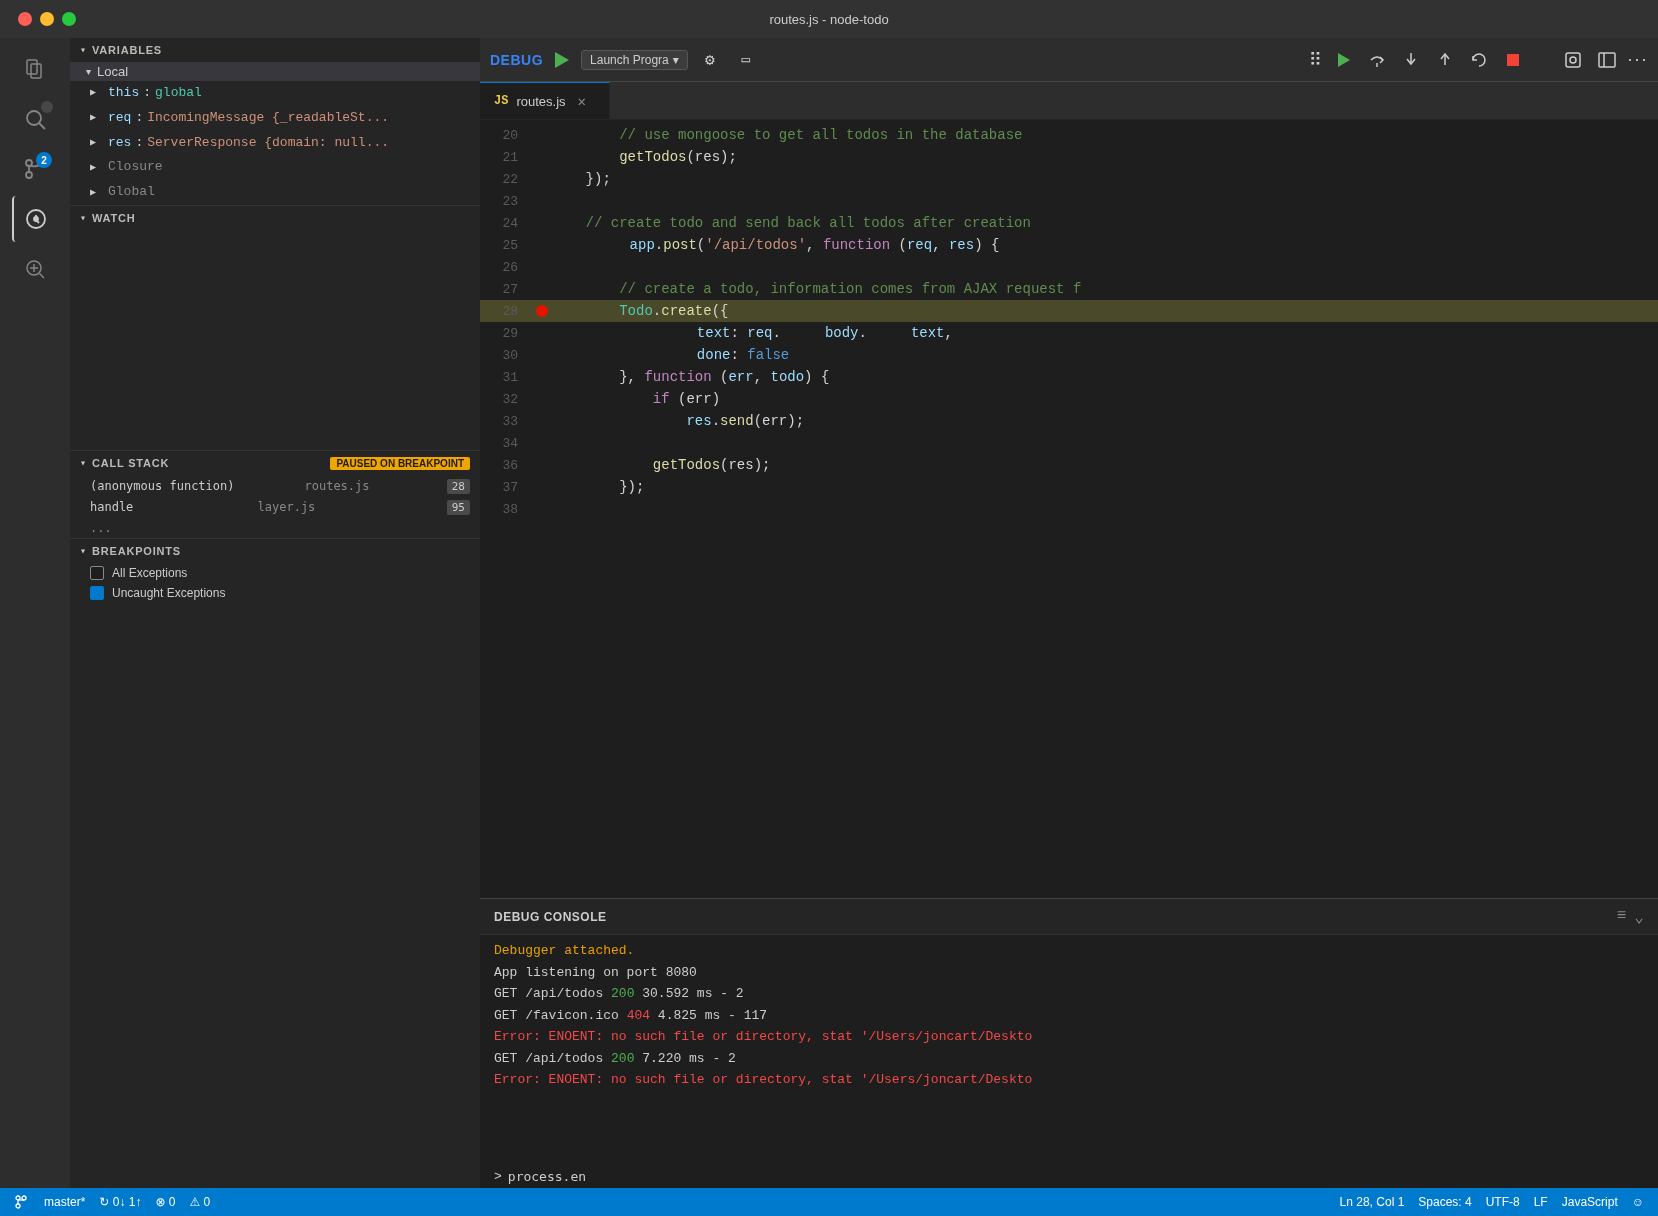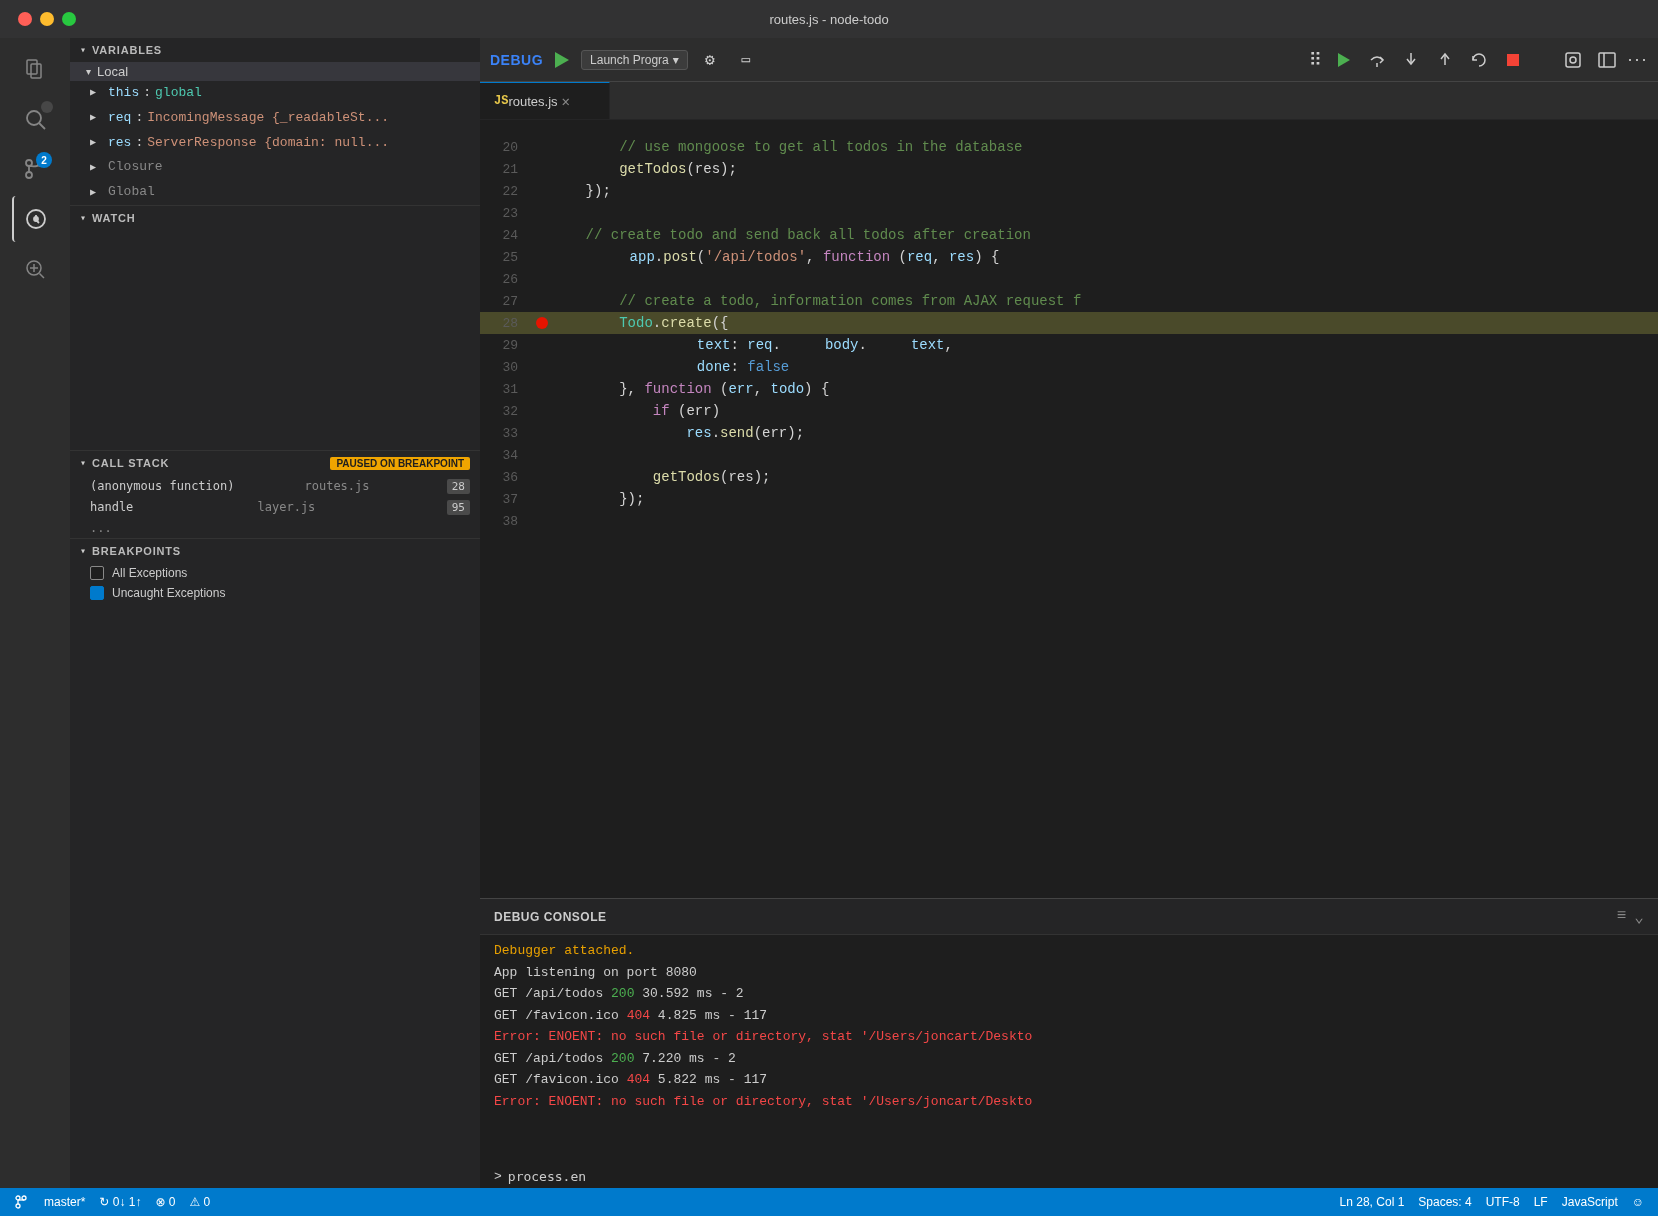"JS" .tab { gap: 0 -> 8px }
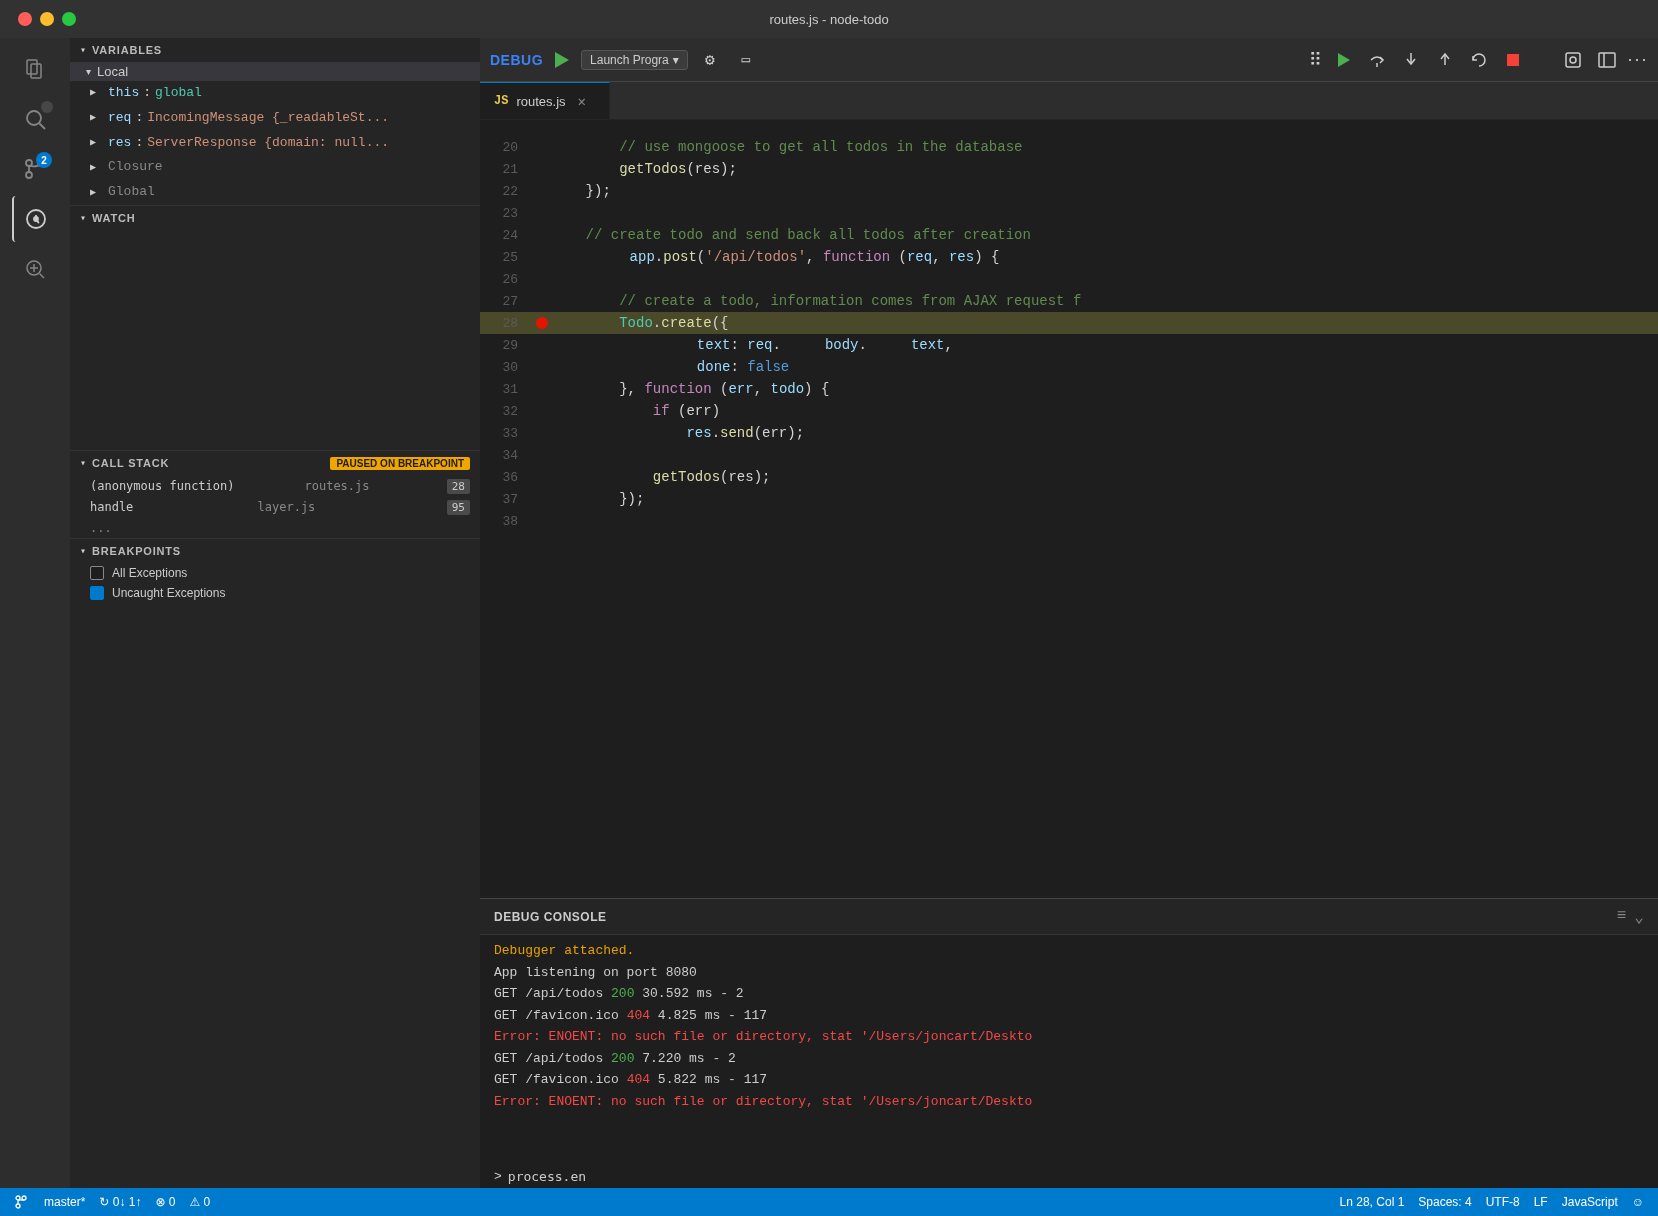"20" .code-lines { padding: 16px 0 -> 4px 0 }
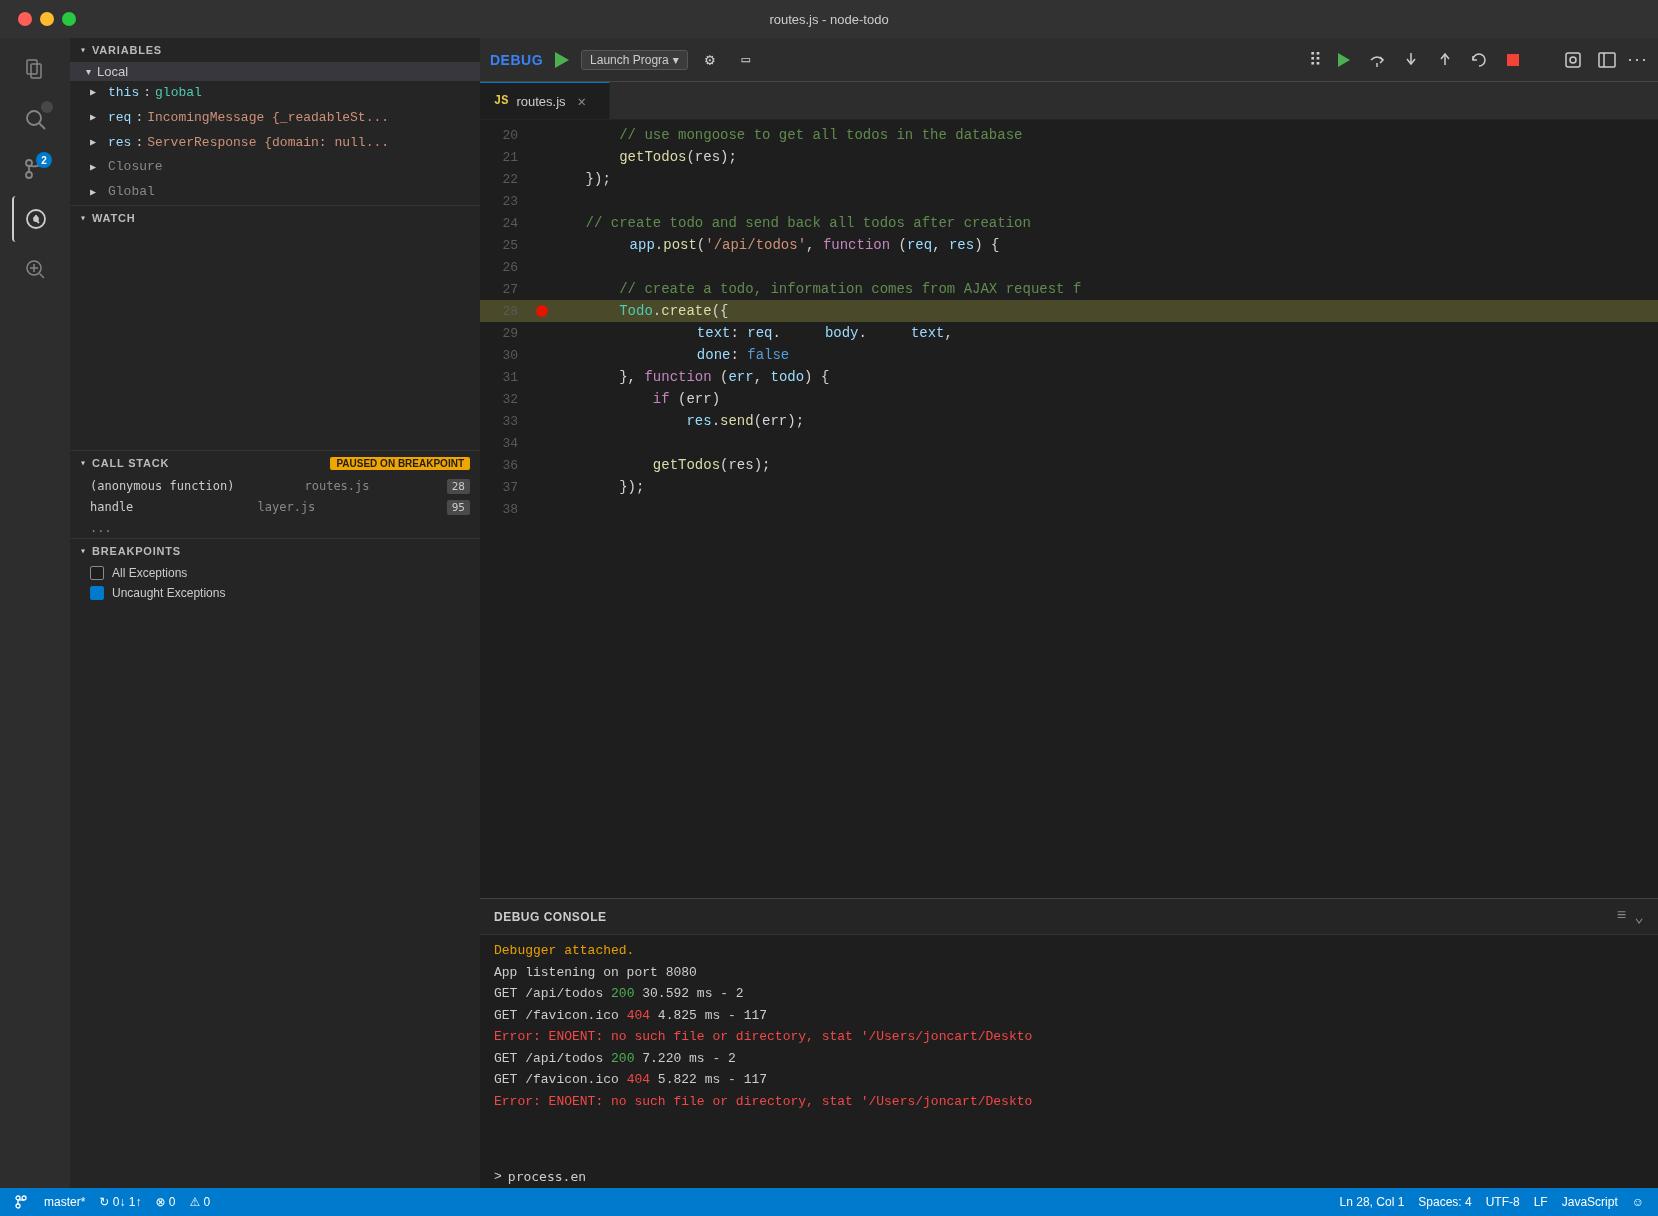"GET /favicon.ico 404 5.822 ms" div.console-line { html: <div>GET /favicon.ico <span>404</span> 5.822 ms - 117</div> -> none }
